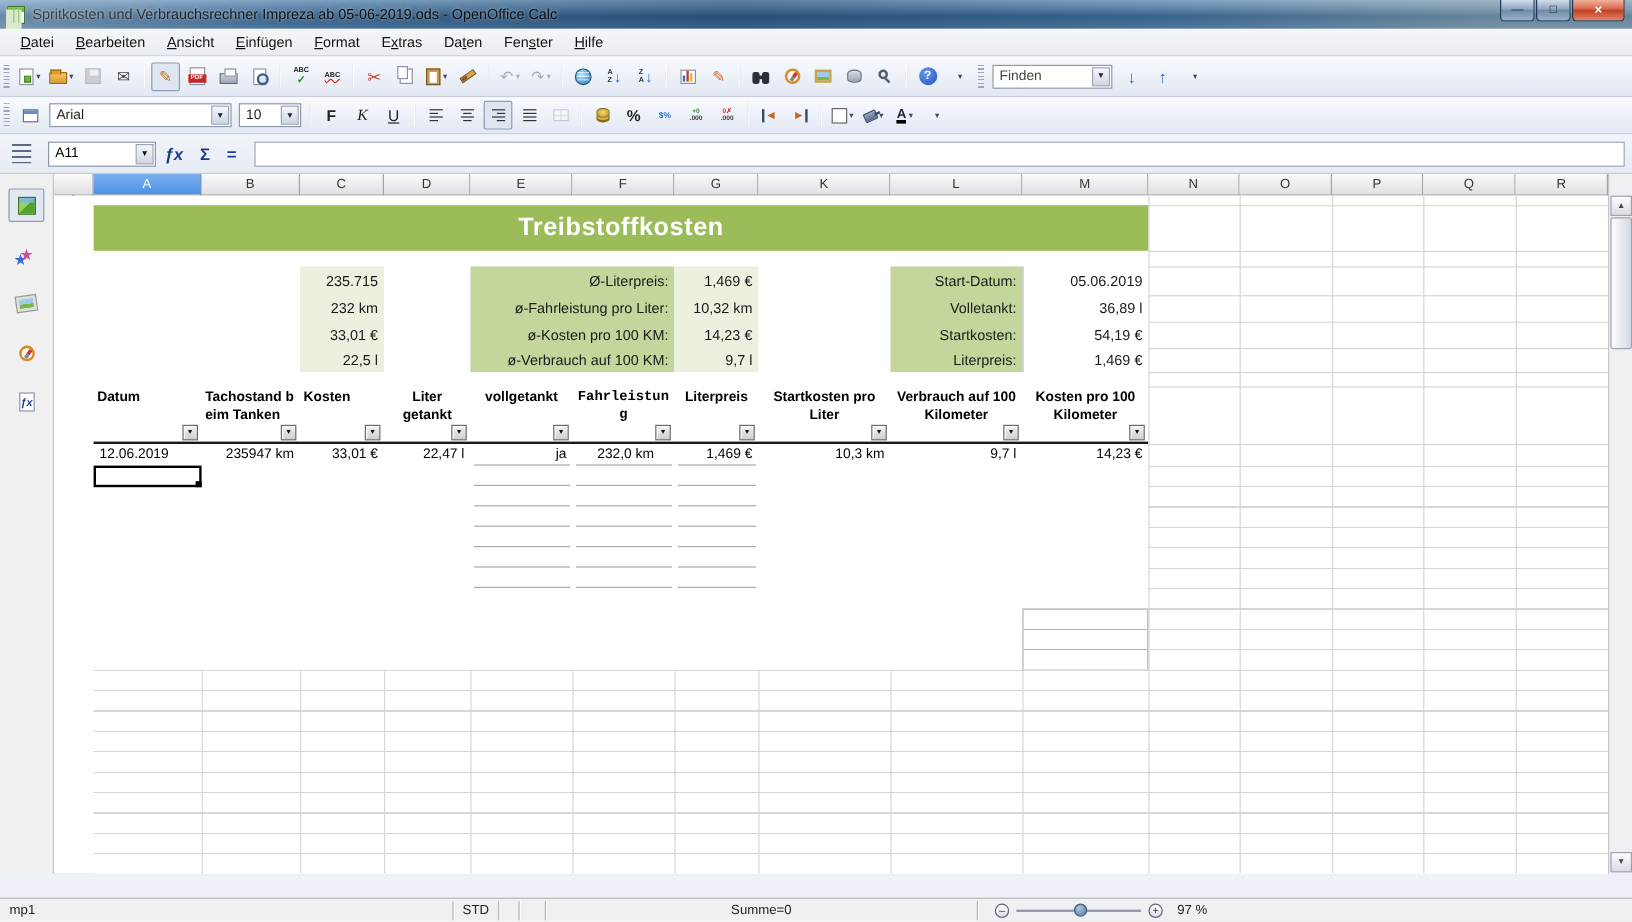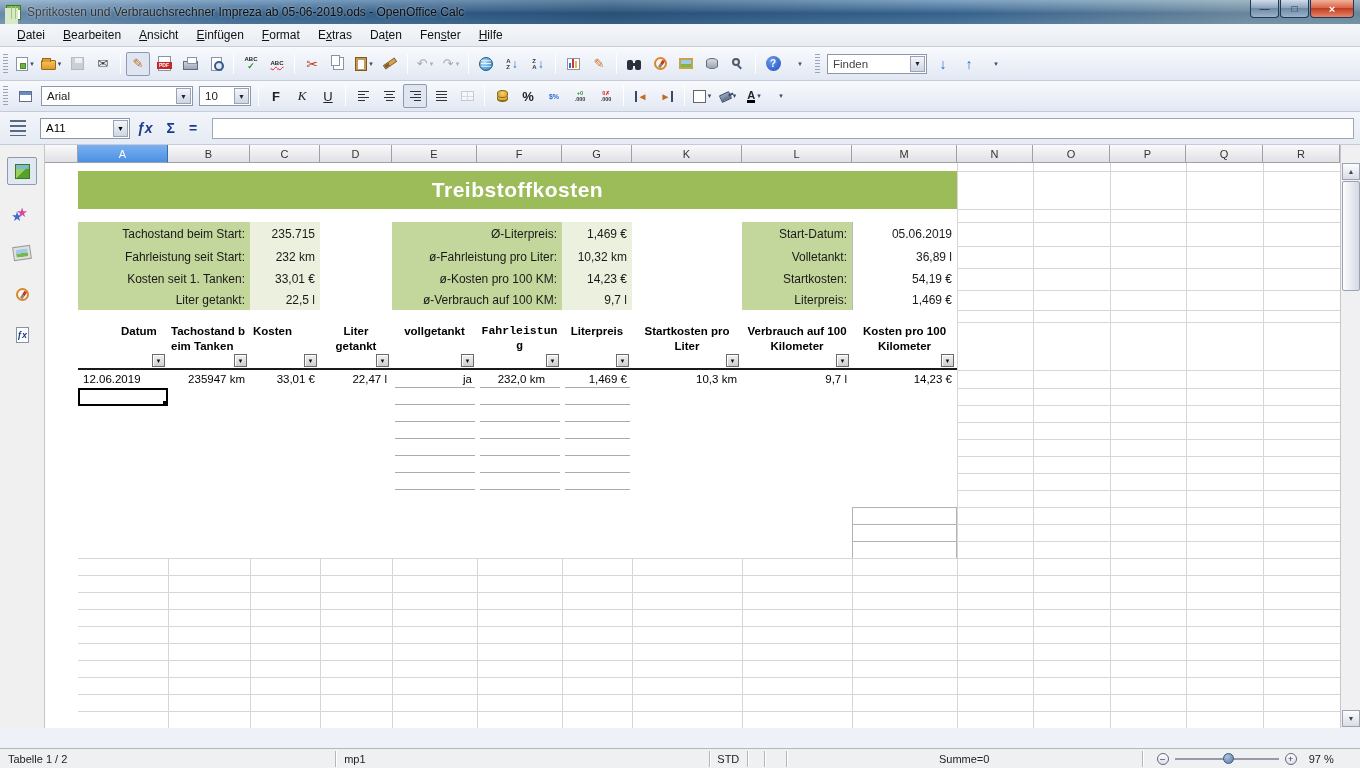"Tachostand beim Start:" div.grp { html: <div> <div>Tachostand beim Start:</div> <div>Fahrleistung seit Start:</div> <div>Kosten seit 1. Tanken:</div> <div>Liter getankt:</div> </div> -> none }
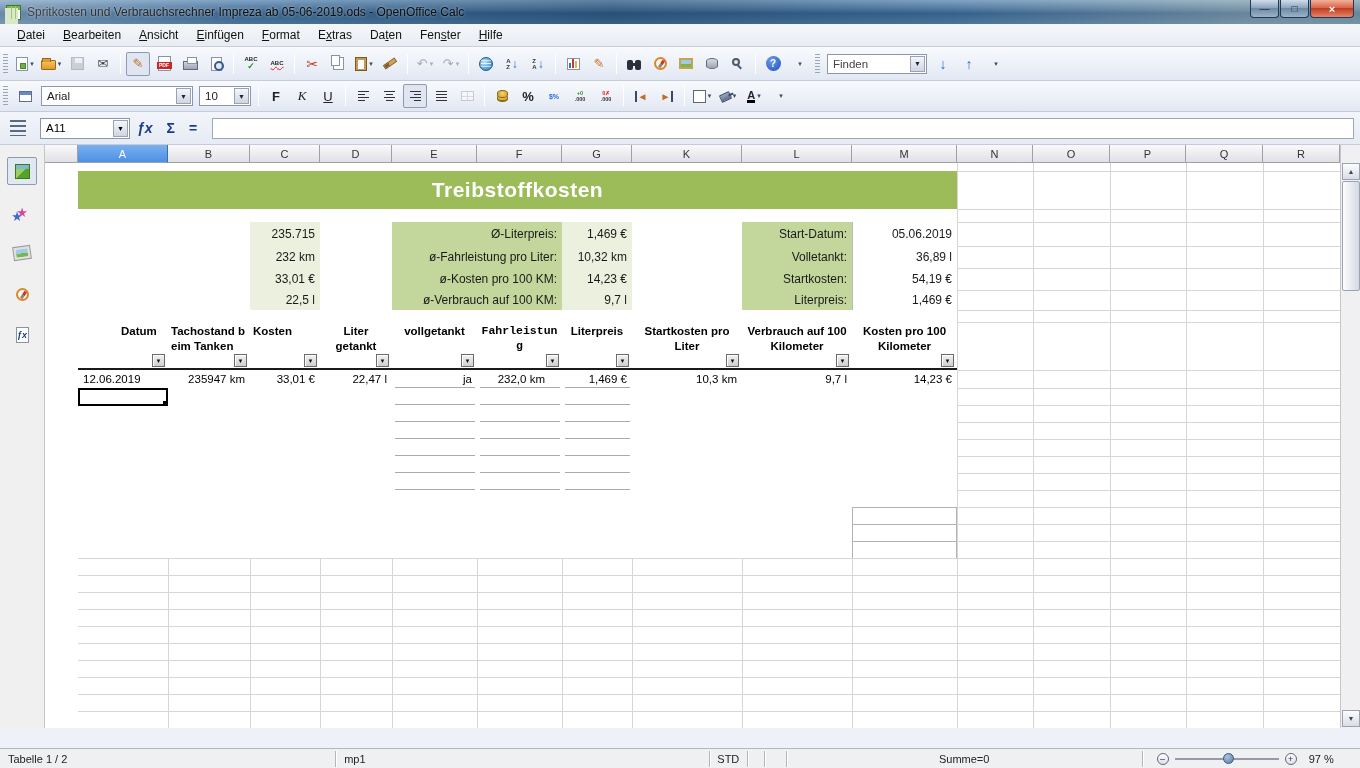"Datum" div.h9 { margin-left: 40px -> none }
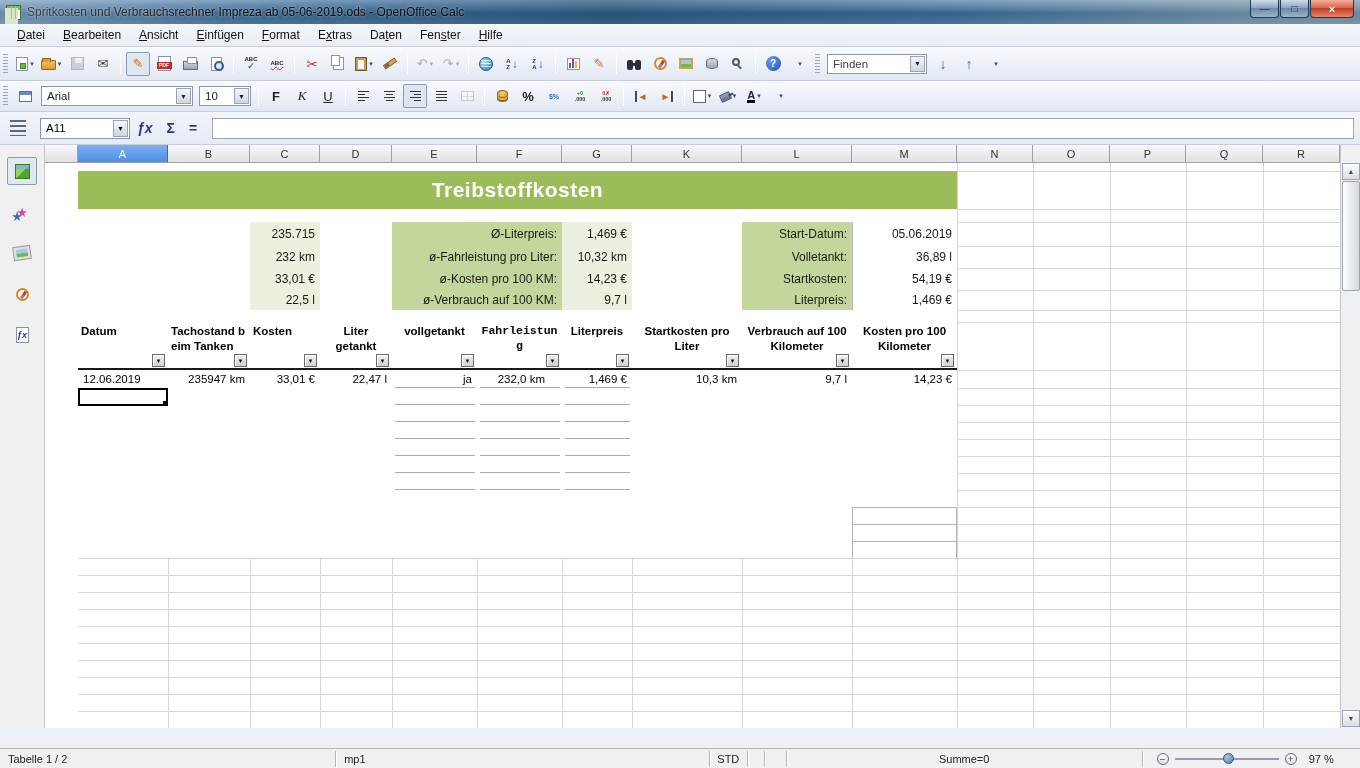"Tabelle 1 / 2" div.sfield { html: <div>Tabelle 1 / 2</div> -> none }
